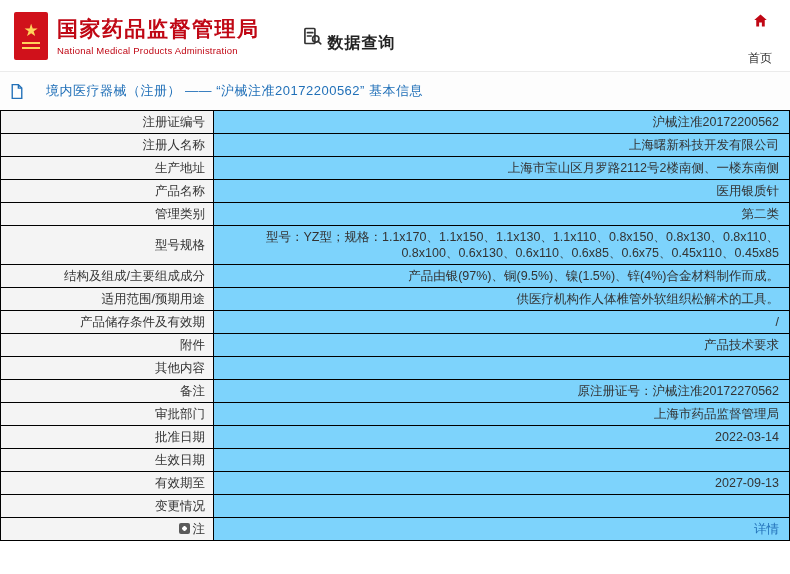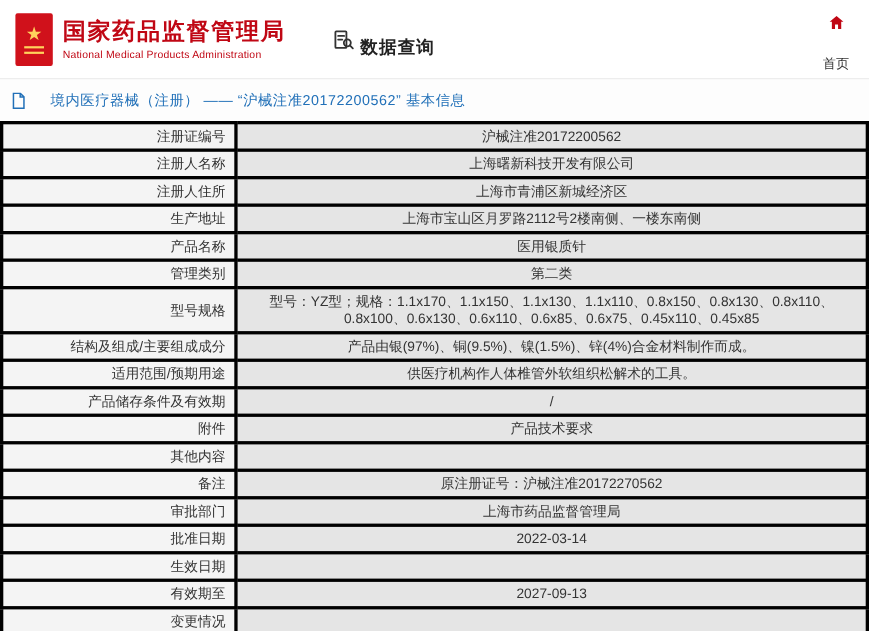"注册证编号" table.info th, table.info td { border: 3px solid #000000 -> 1px solid #000000 }
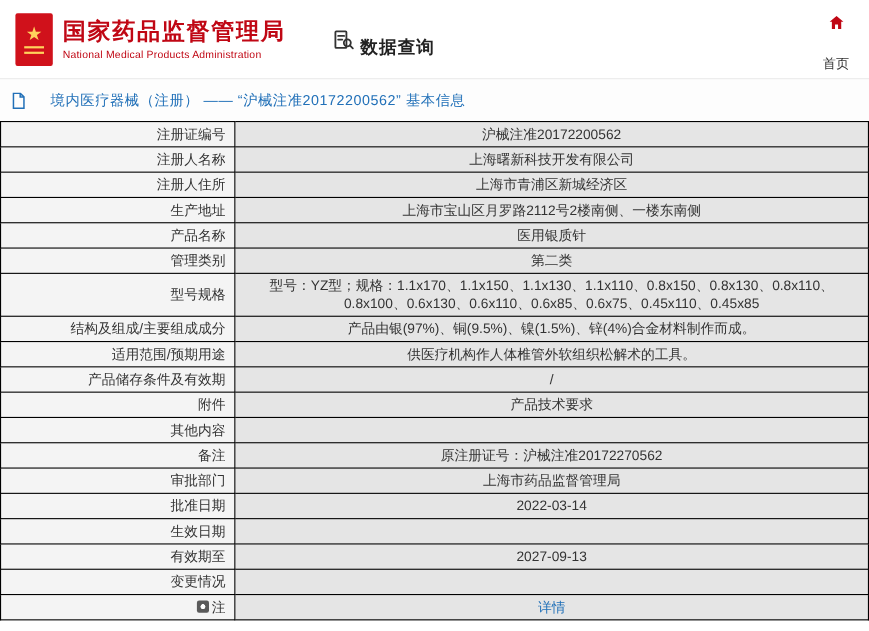"沪械注准20172200562" table.info td { background: #e5e5e5 -> #7dd3fc; text-align: center -> right }
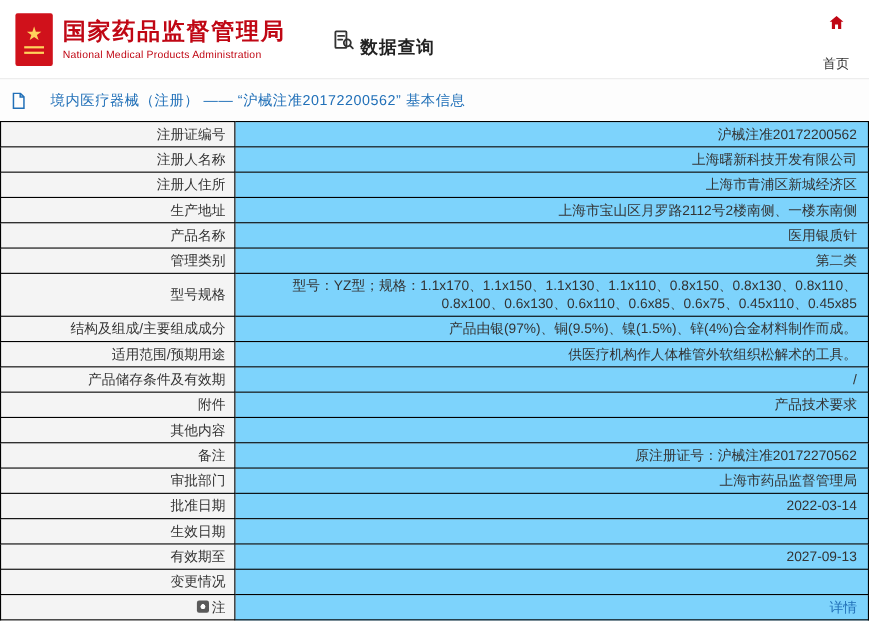"注册人住所" tr { html: <tr> <th>注册人住所</th> <td>上海市青浦区新城经济区</td> </tr> -> none }
